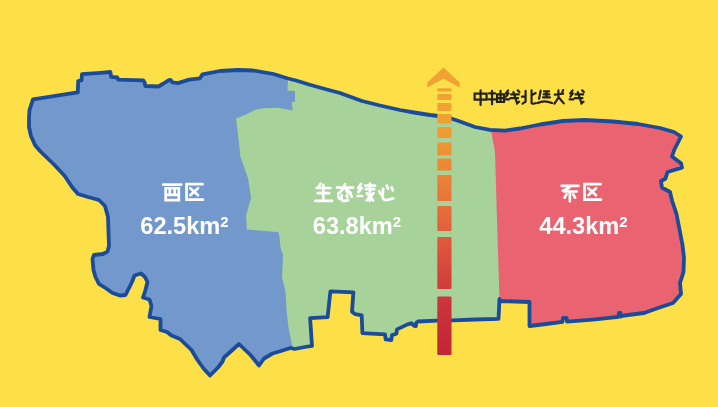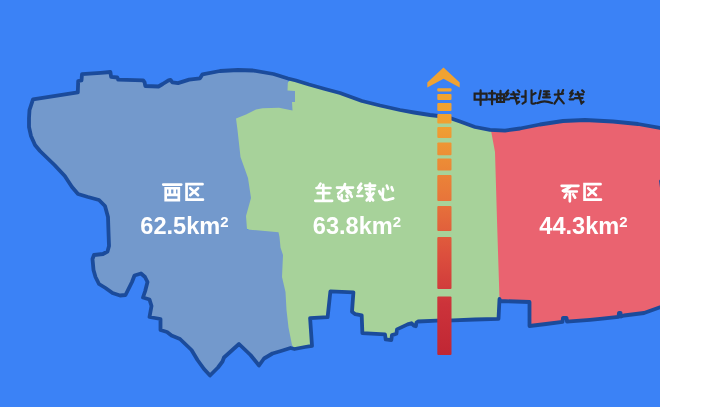"62.5km2" .wrap { background: #3b82f6 -> #fde047; width: 660px -> 718px }
